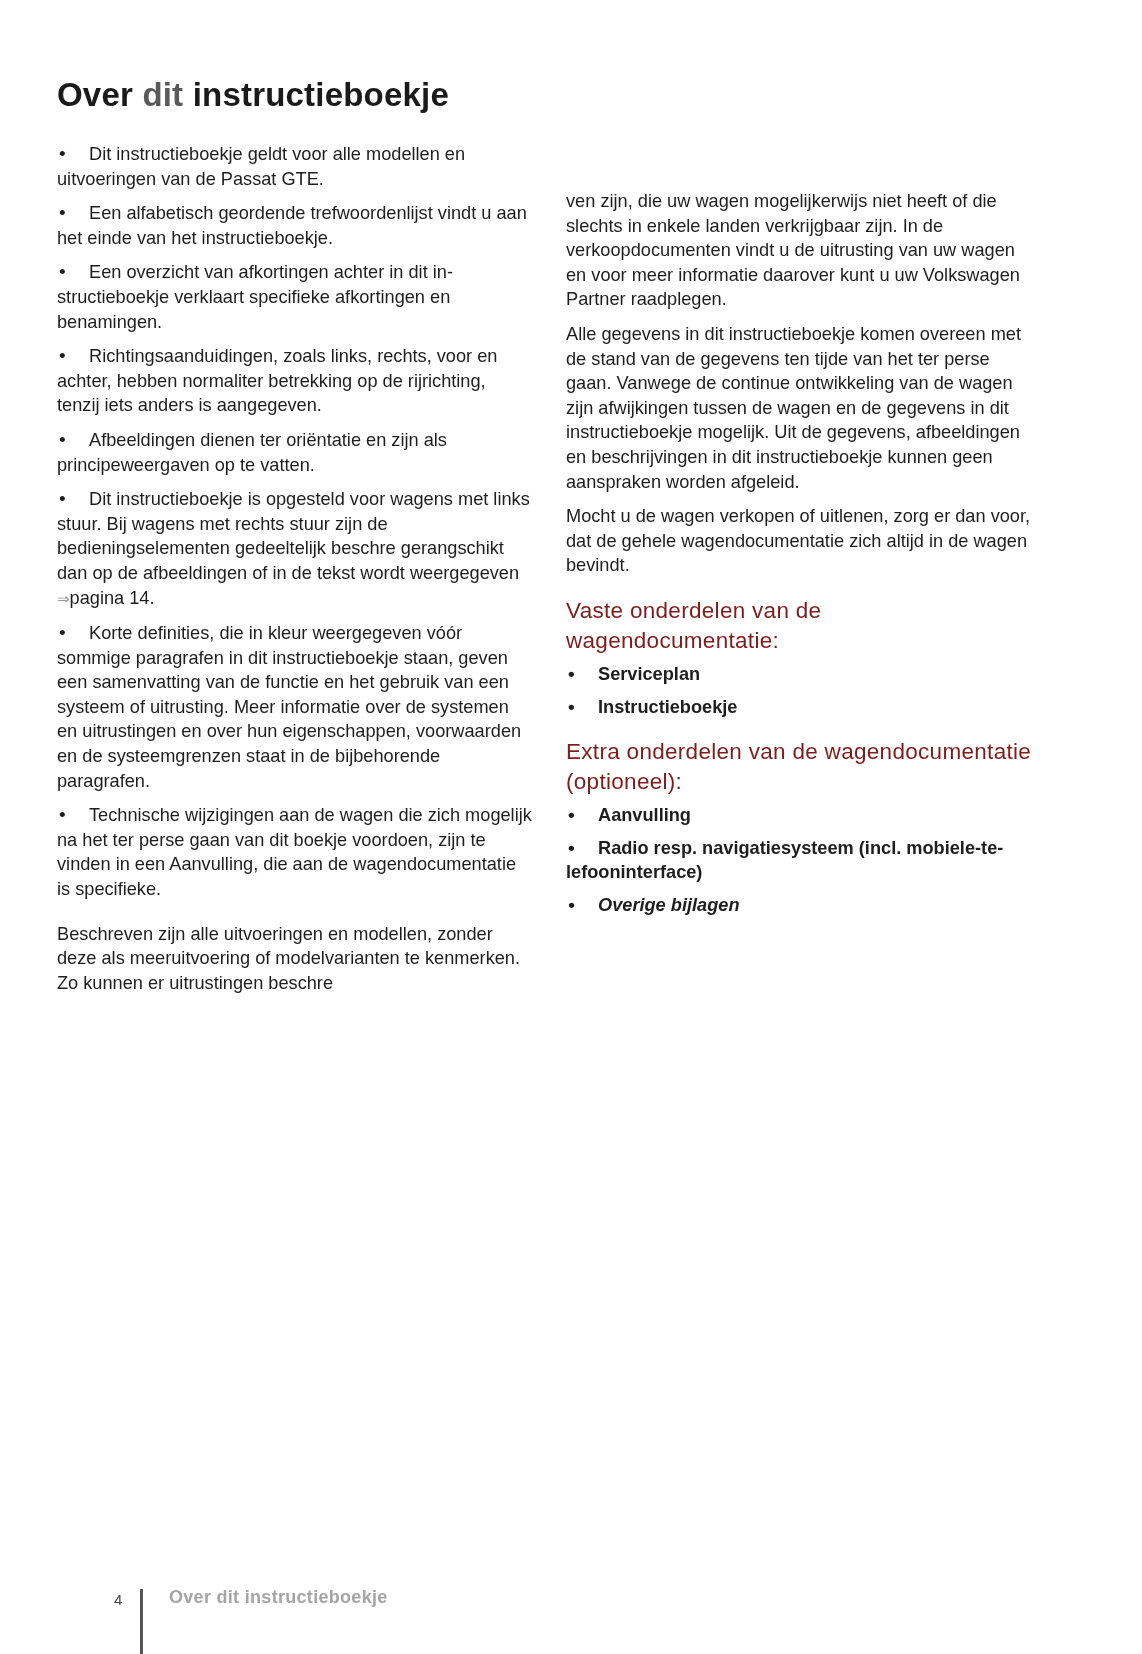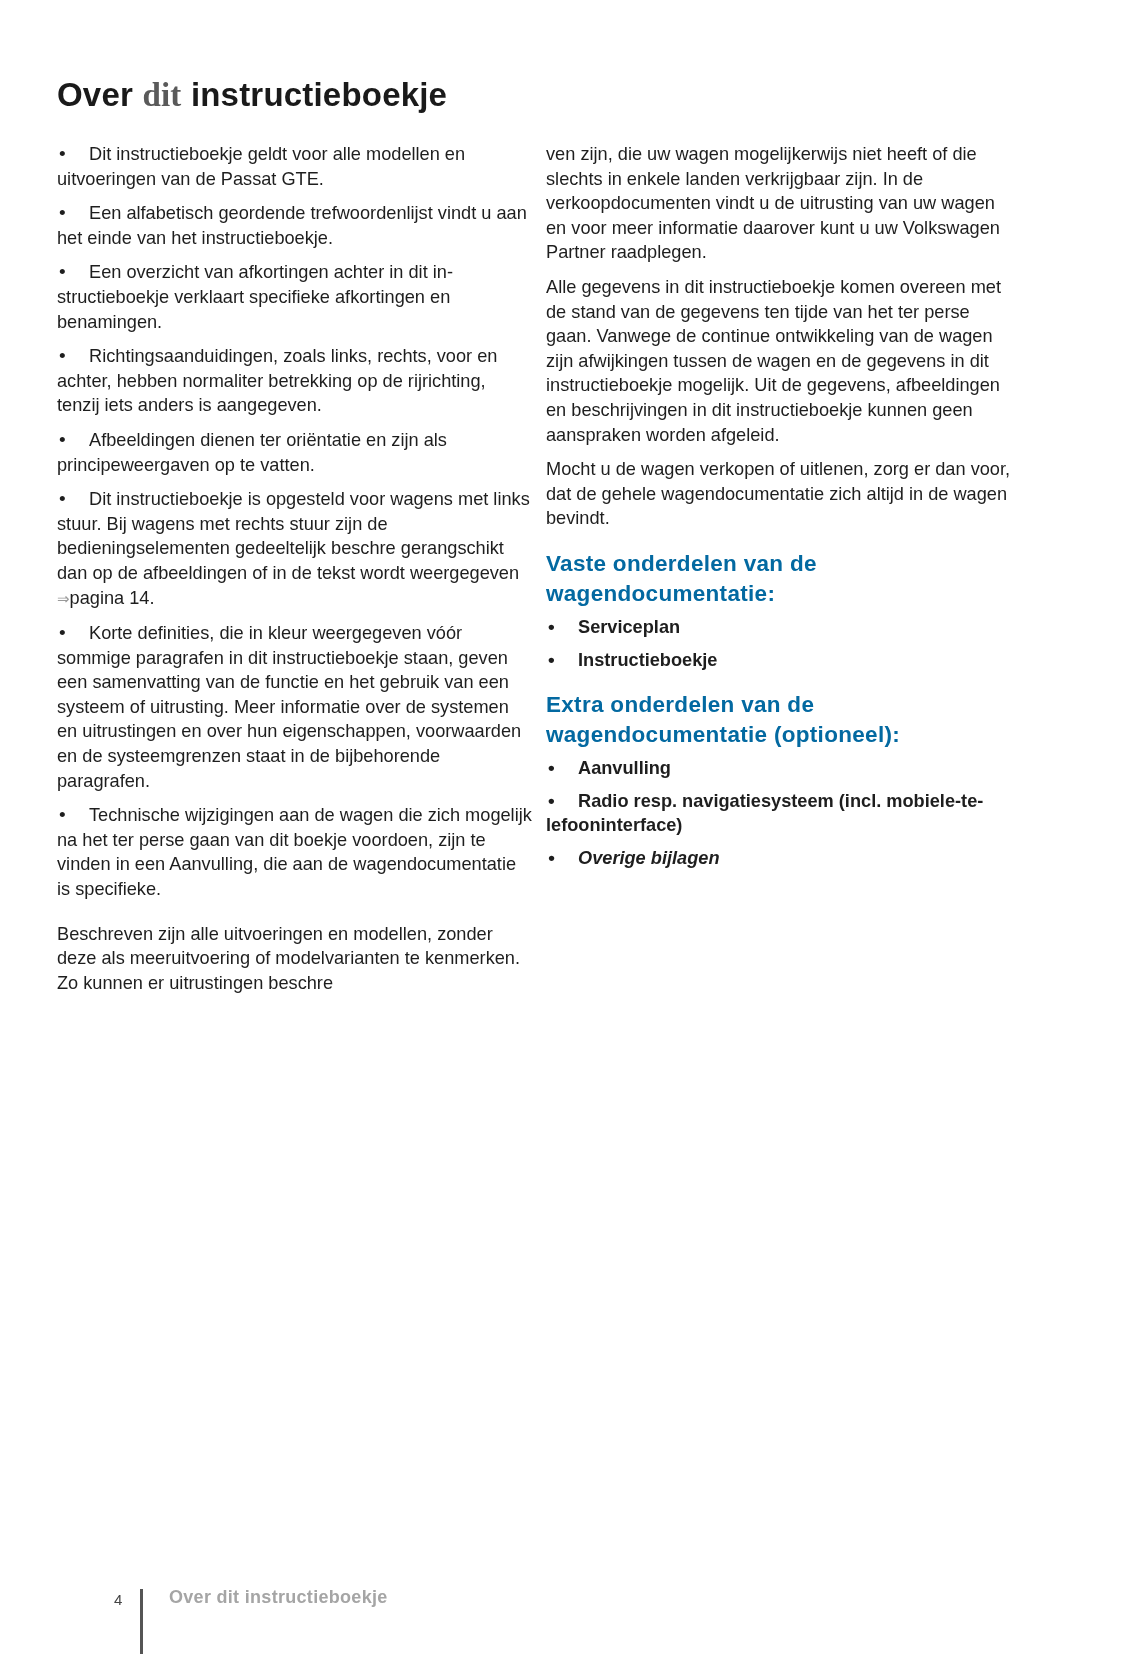"dit" .title .accent { font-family: Liberation Serif, serif -> none }
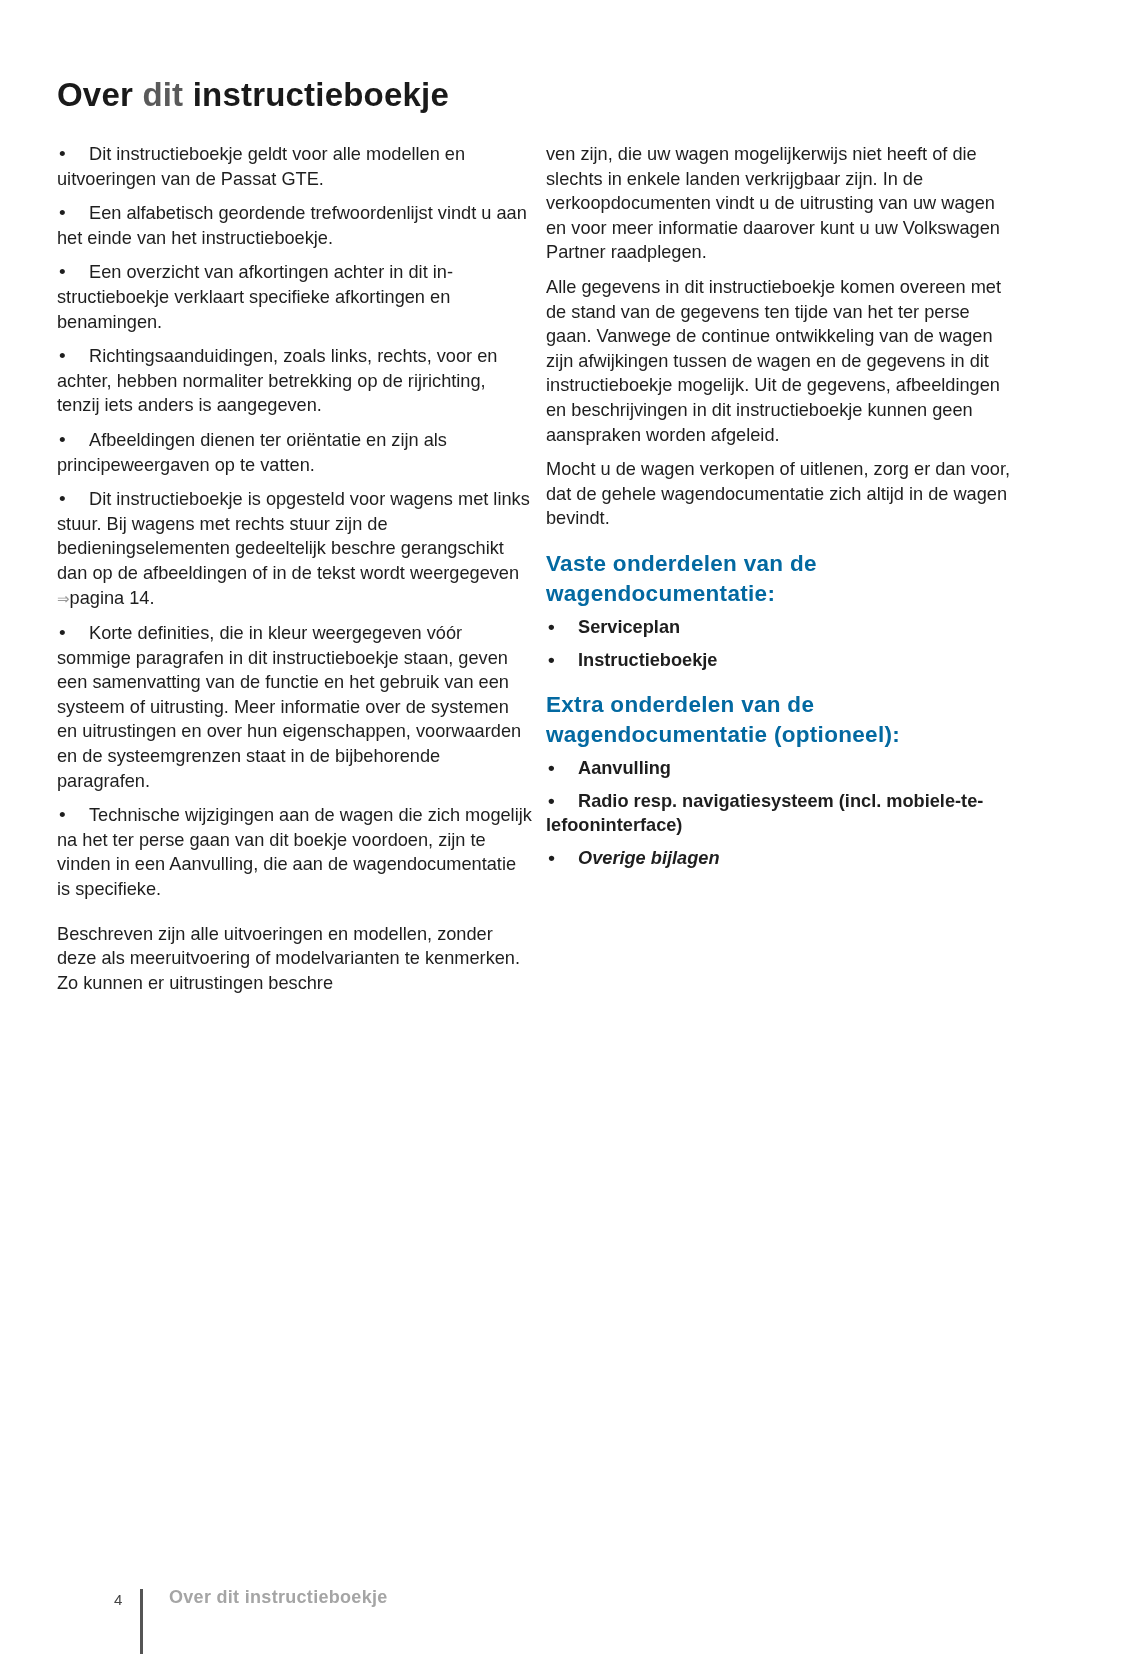"ven zijn, die uw wagen" .col-right { left: 546px -> 566px; margin-top: none -> 47px }
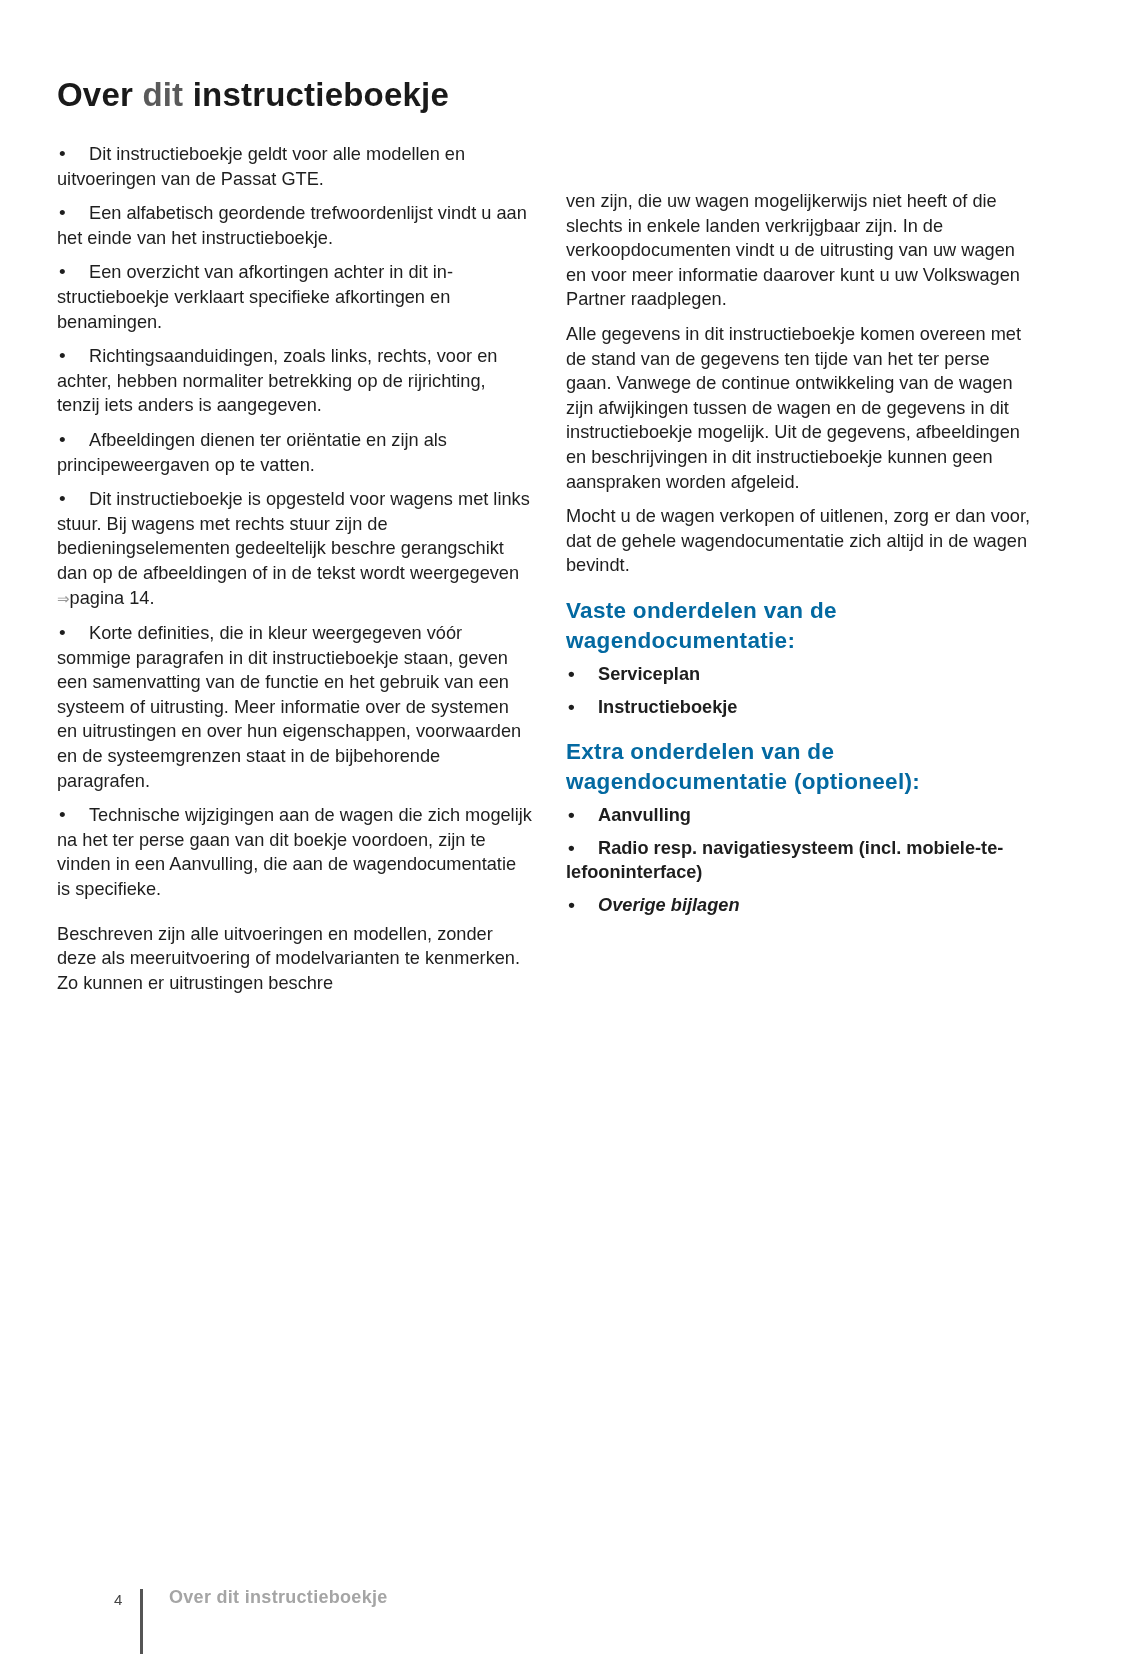"Vaste onderdelen van de" .heading { color: #0369a1 -> #7f1d1d; font-weight: bold -> normal }
